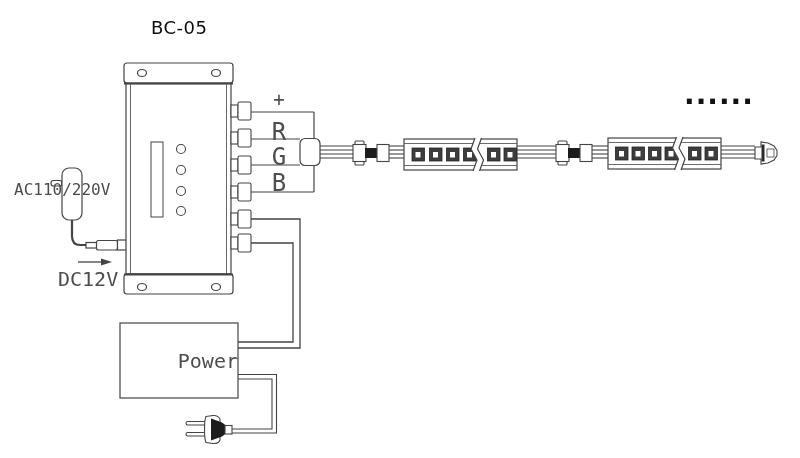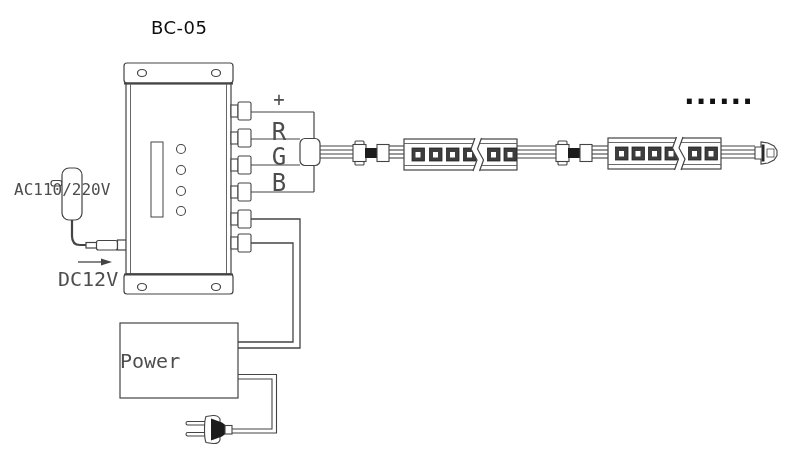"Power" .lbl-power { text-align: left -> right }
